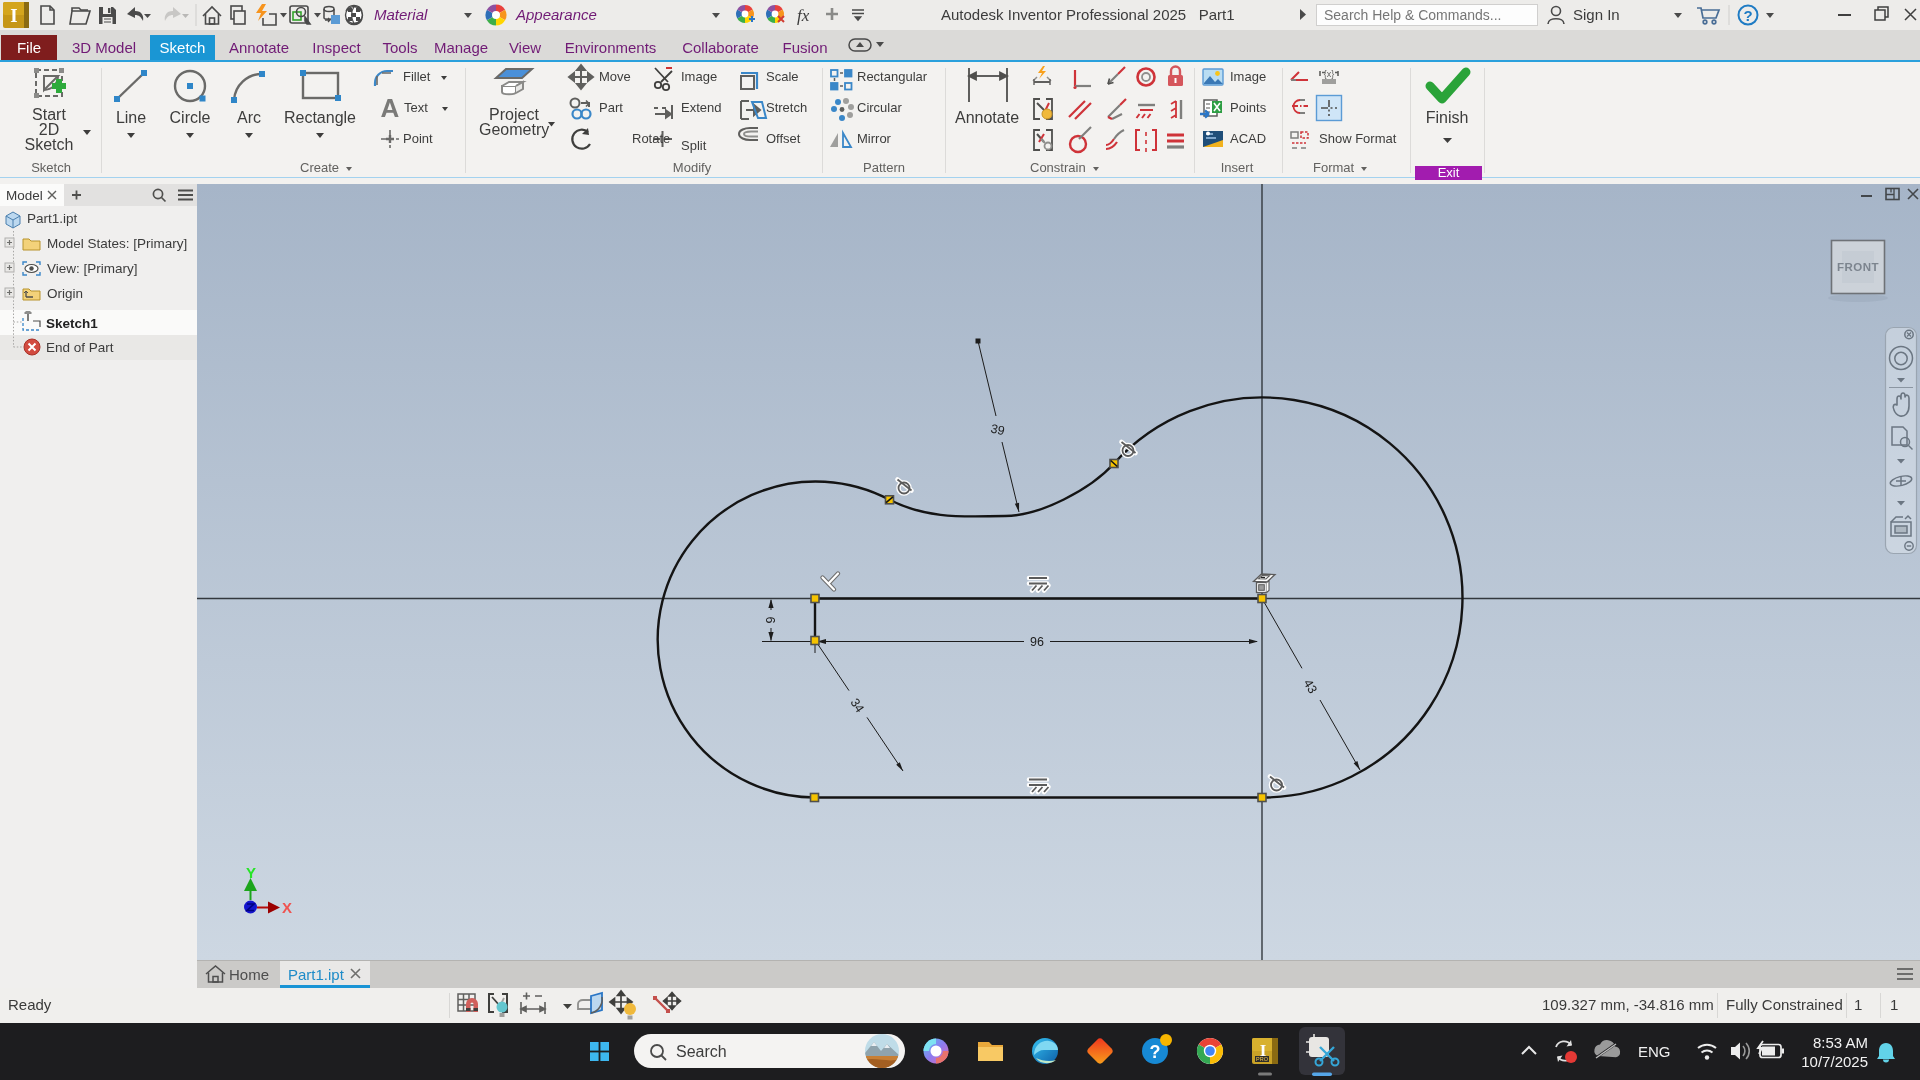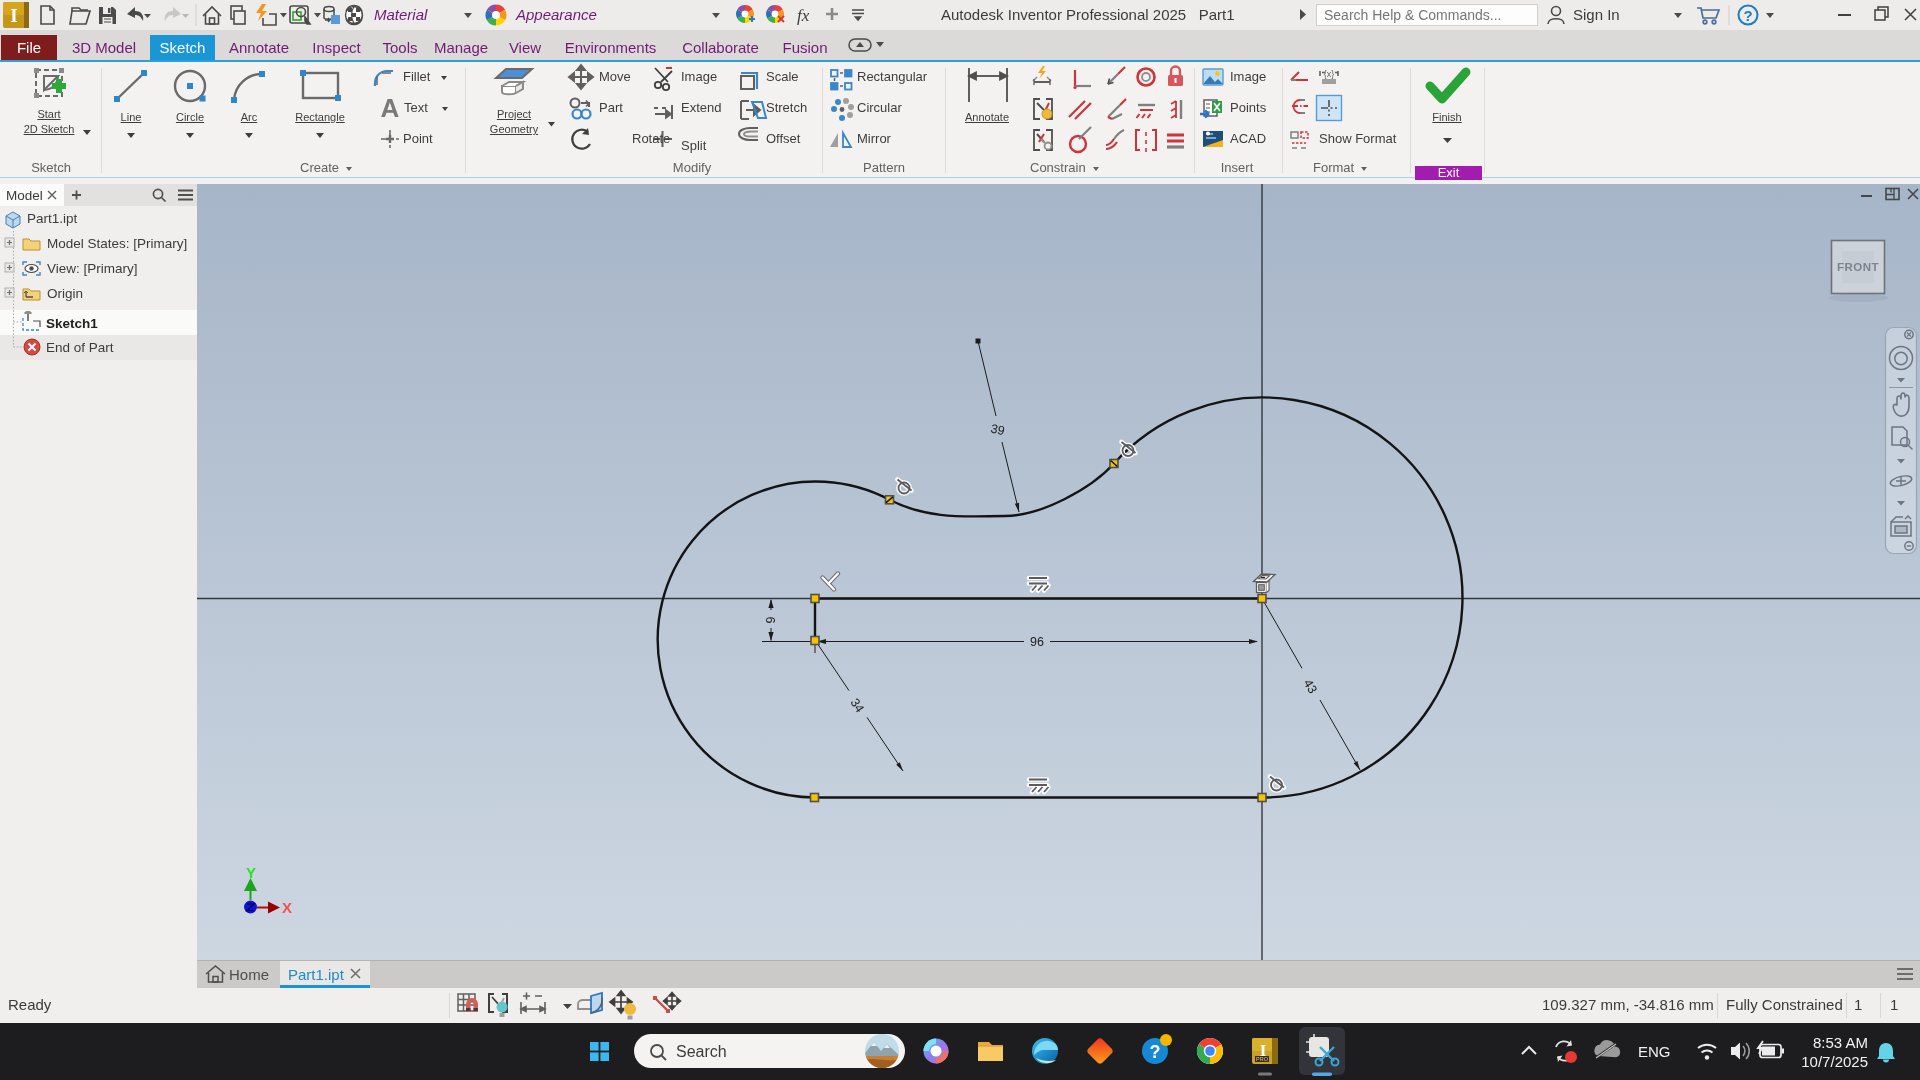"Start" .bigbtn { font-size: 11px -> 16px; text-decoration: underline -> none }
